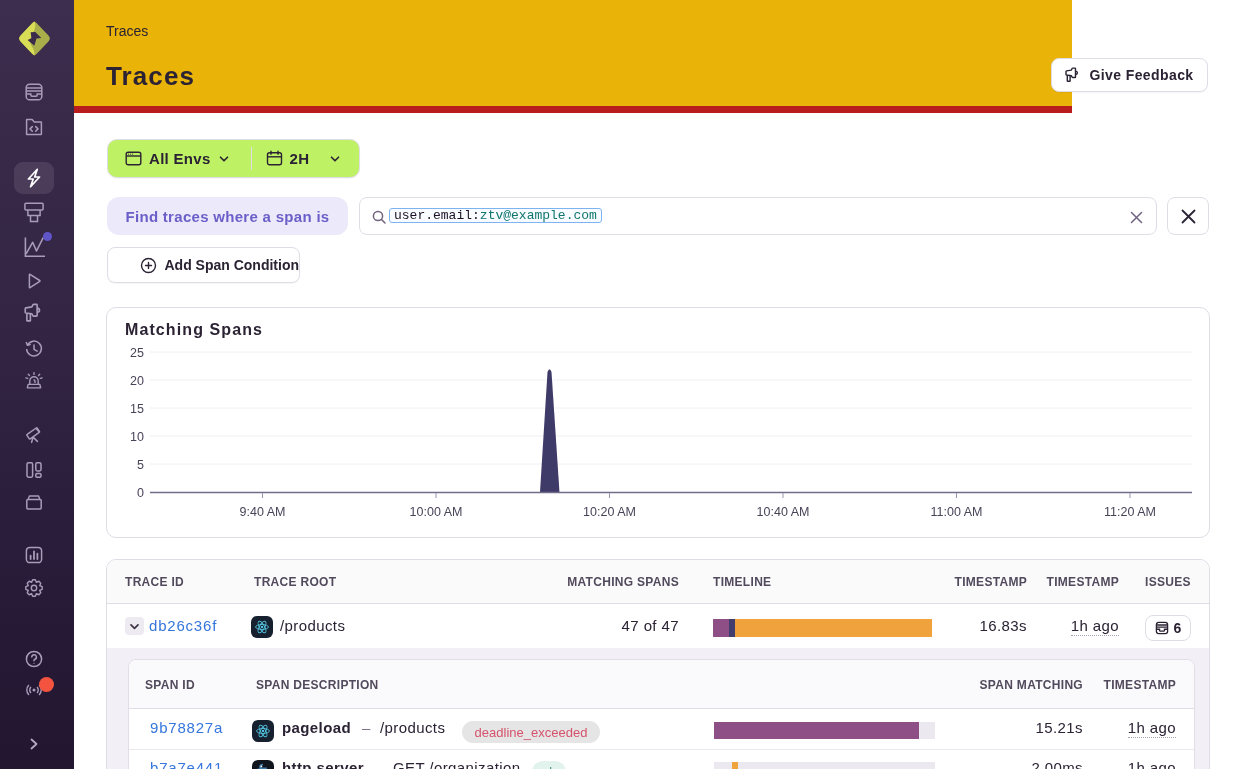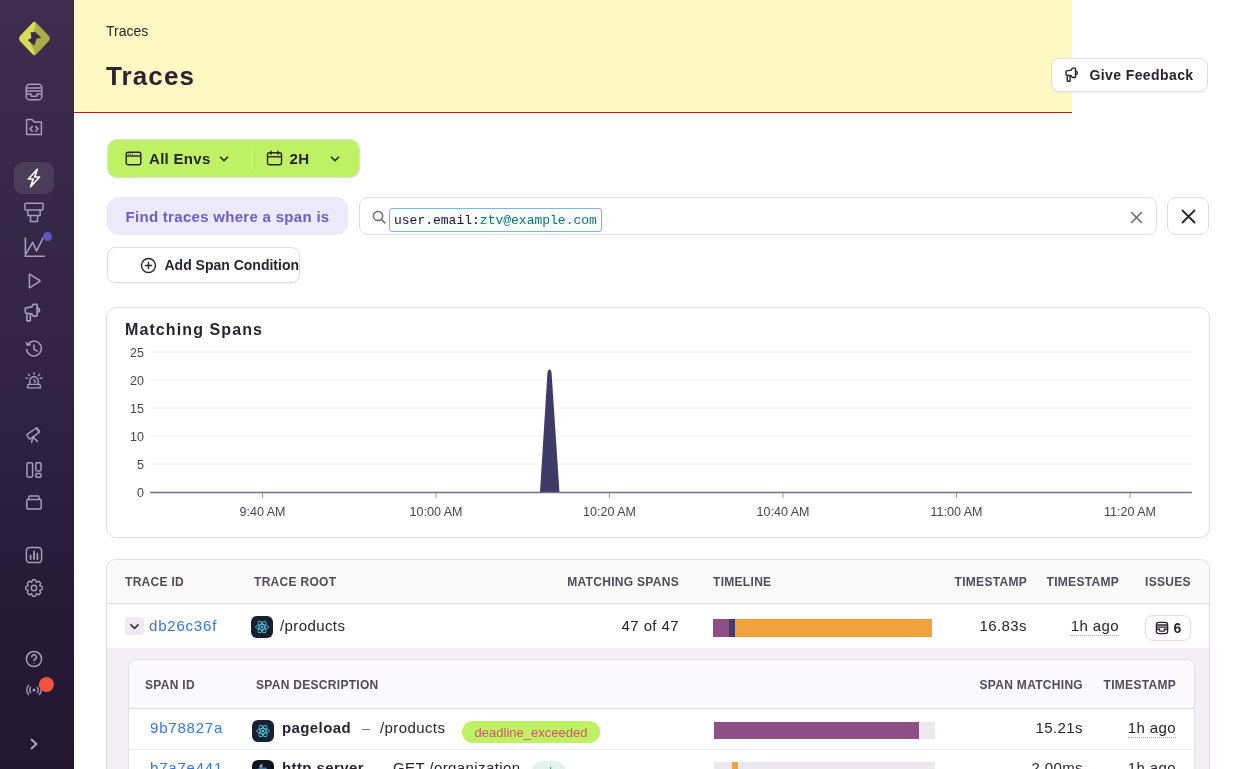"Traces" #header { background: #fef9c3 -> #eab308; border-bottom: 1px solid #b91c1c -> 7px solid #b91c1c }
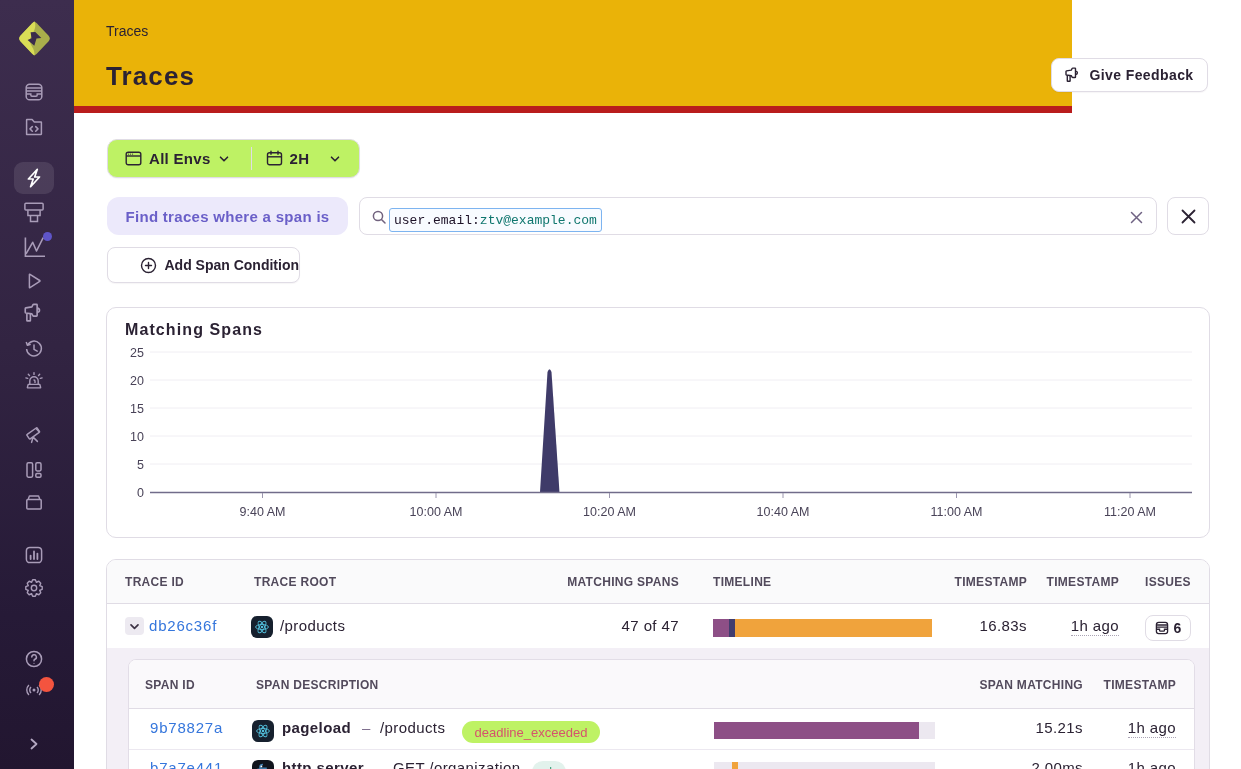"user.email:" #token { height: 24px -> 15px }
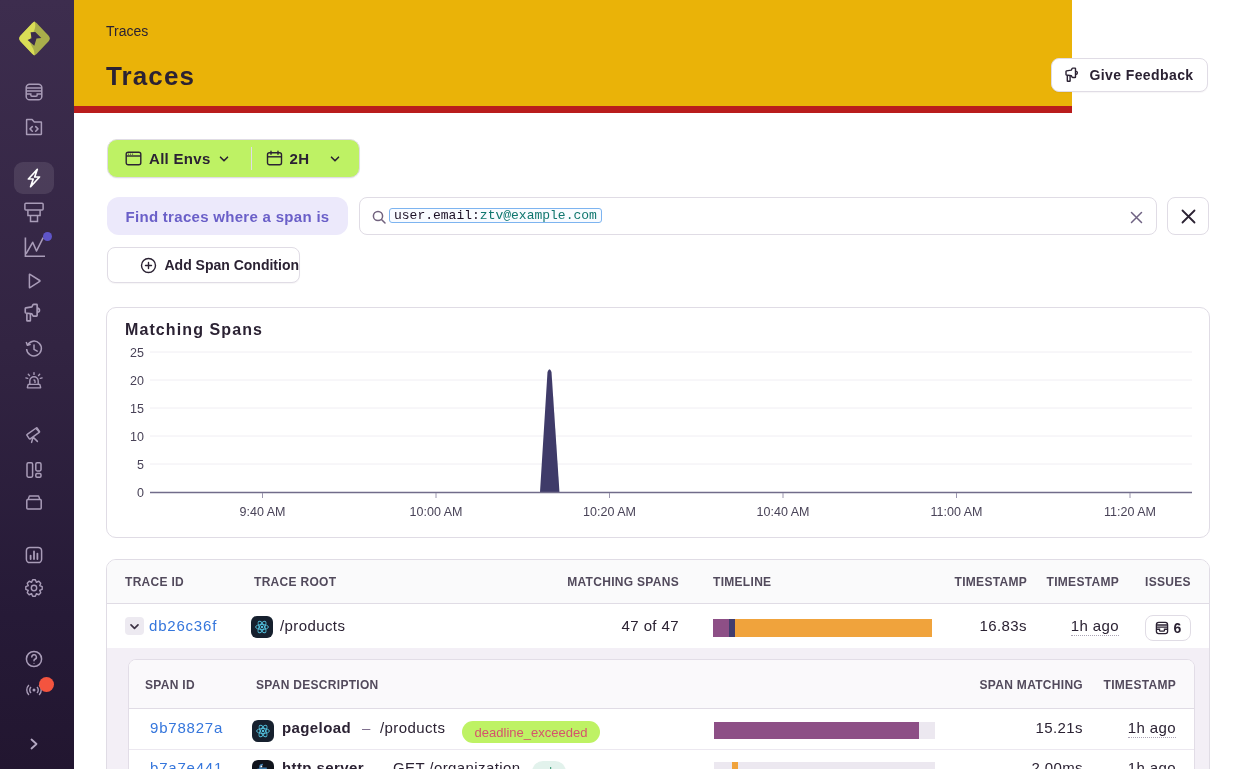"deadline_exceeded" div { background: #bef264 -> #e5e5e5 }
